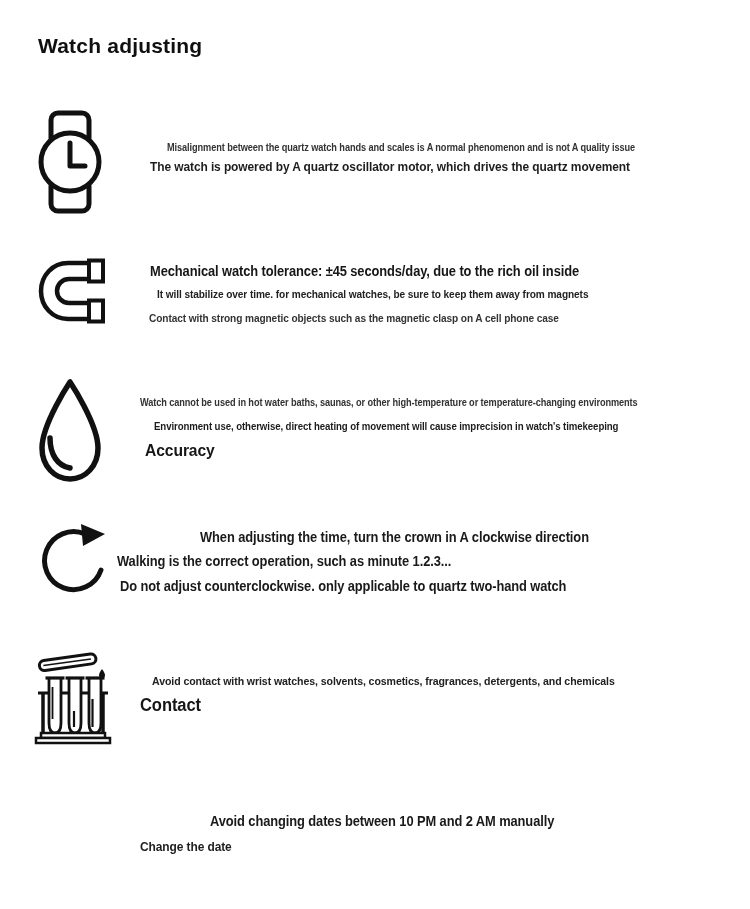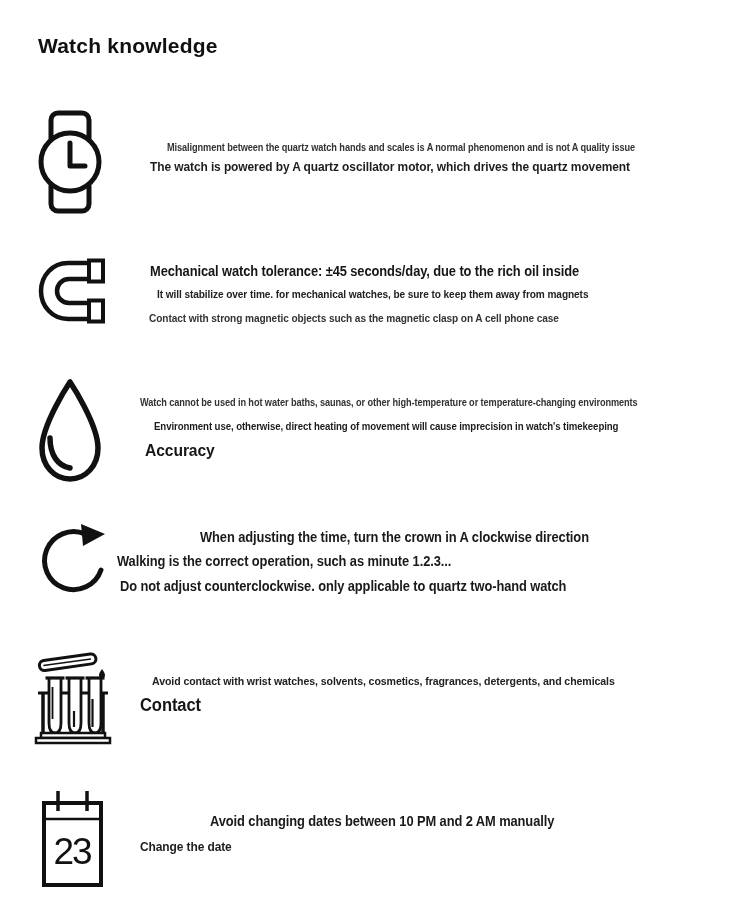"Watch knowledge" div.ttl { text: knowledge -> adjusting }
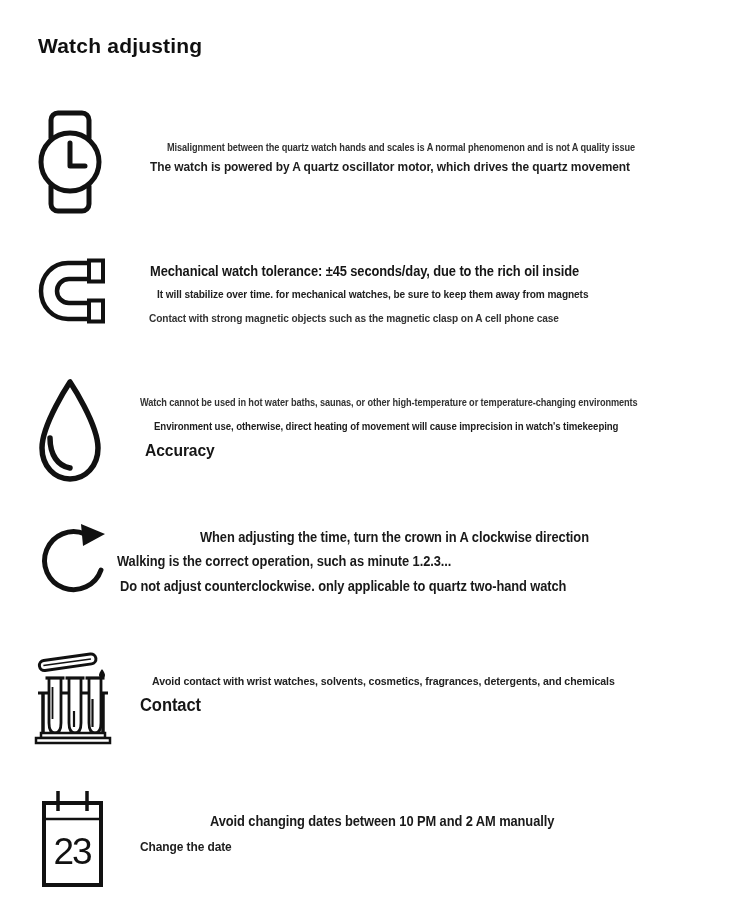"23" div.icon { html: <div> <svg> <rect></rect> <line></line> <line></line> <line></line> <text>23</text> </svg> </div> -> none }
